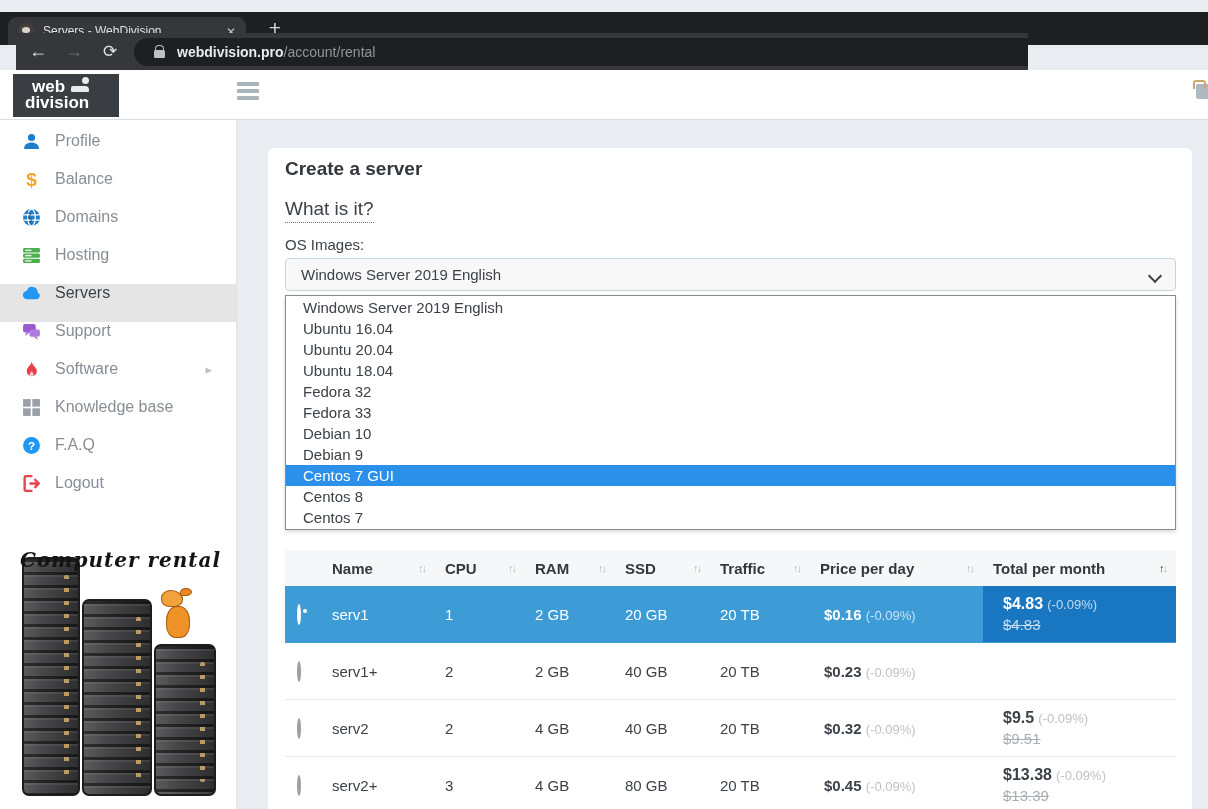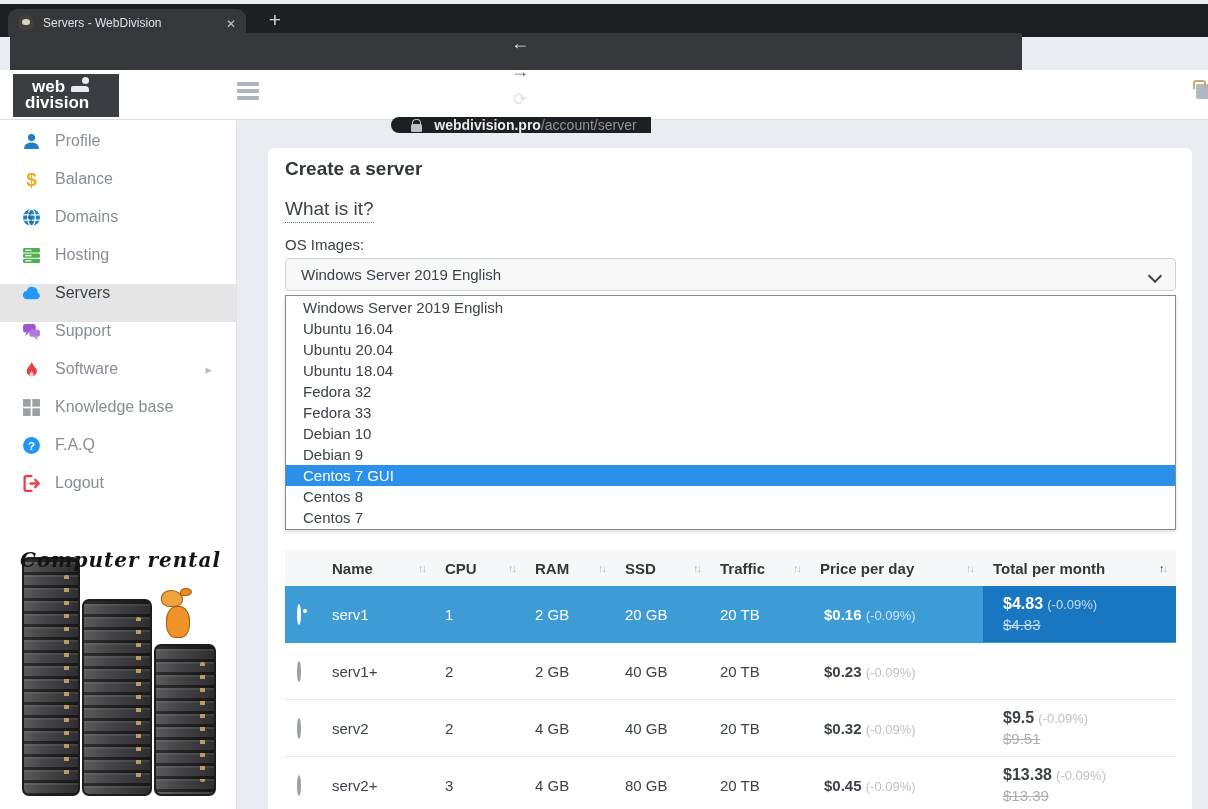"Servers - WebDivision" .tabbar { top: 4px -> 12px }
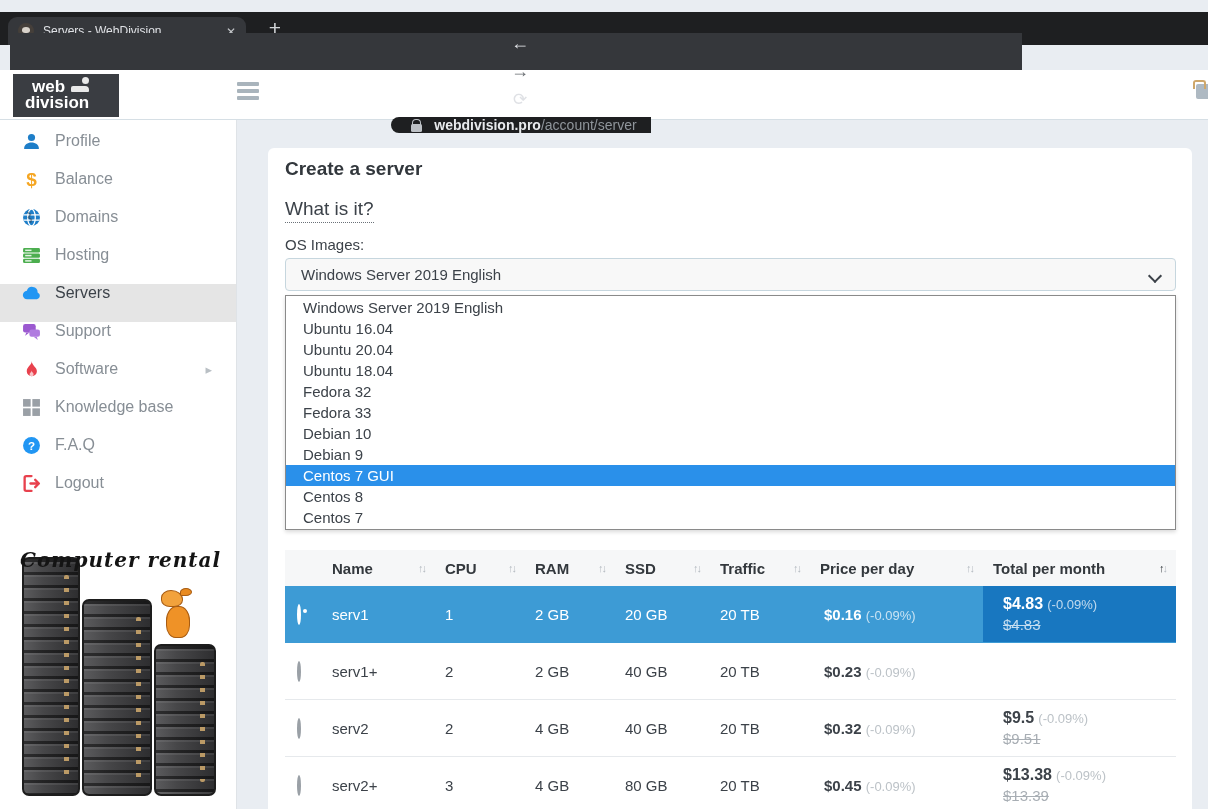"webdivision.pro" .toolbar { flex-direction: column -> none; left: 10px -> 16px }
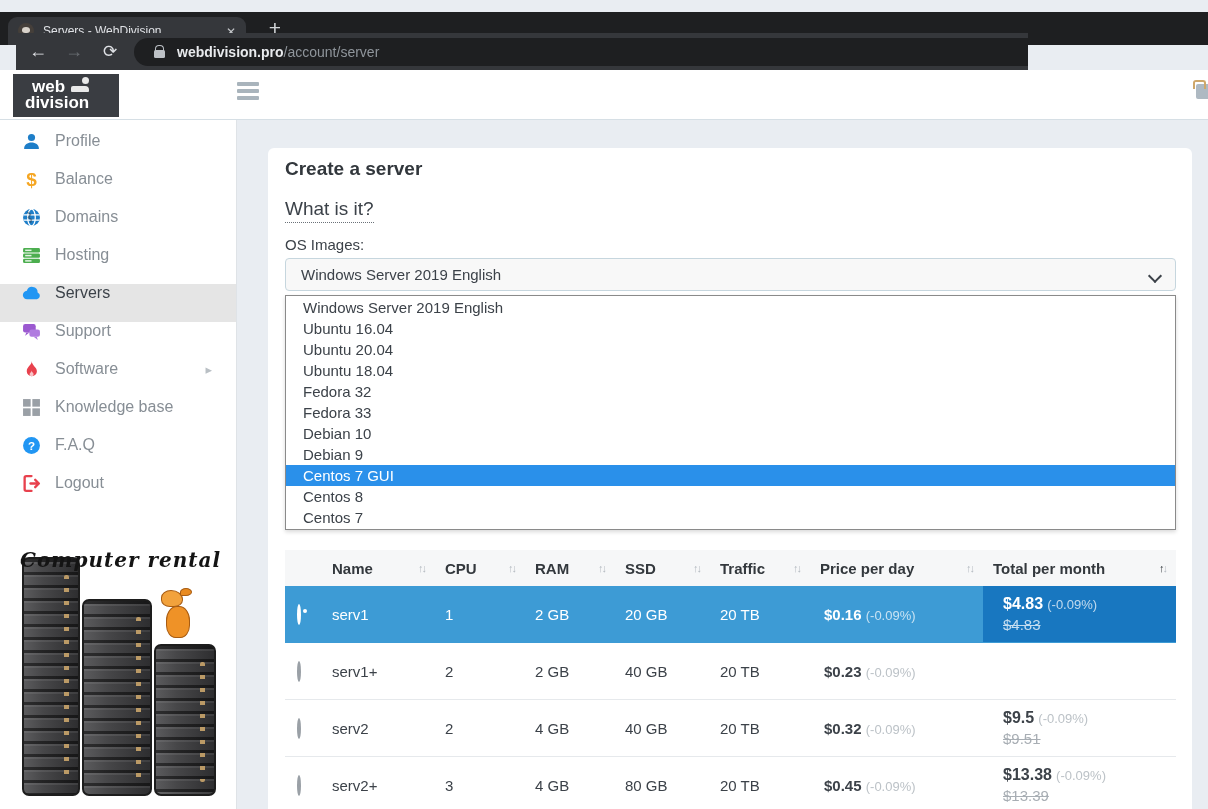"/account/server" span.url-path { text: /account/server -> /account/rental }
